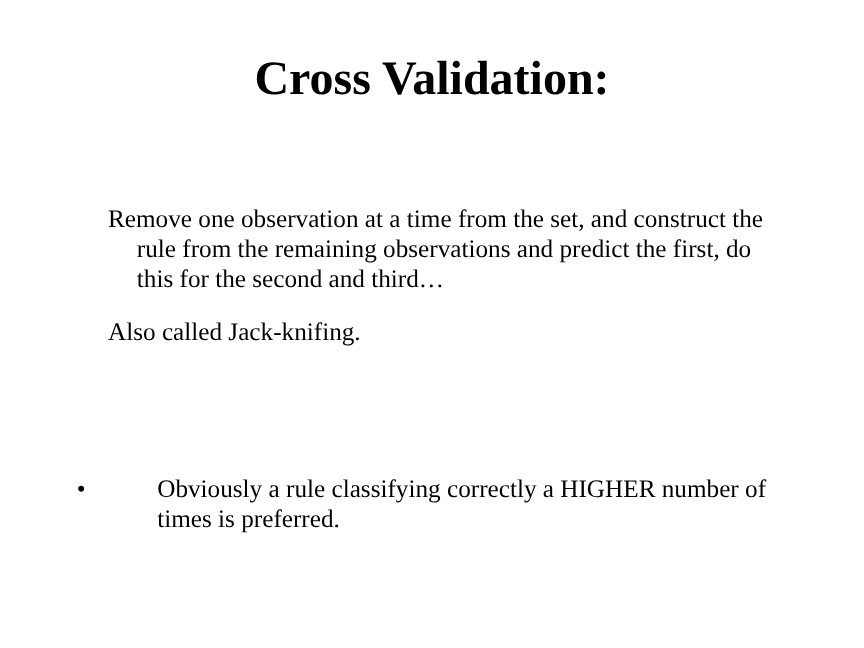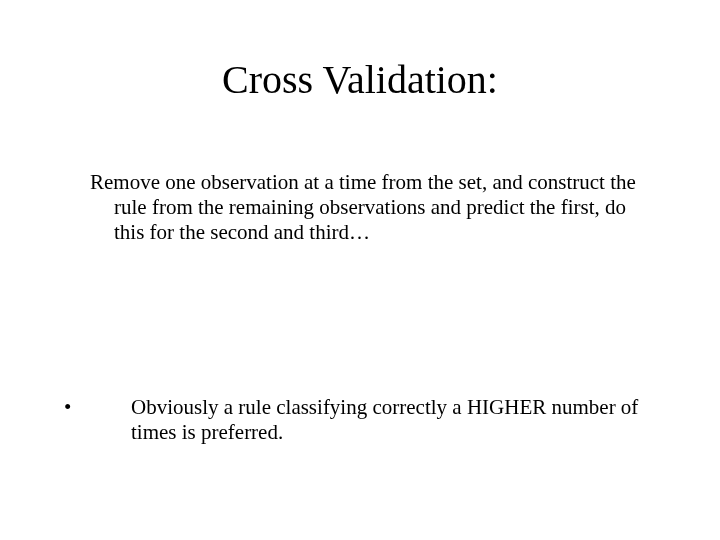"Cross Validation:" .title { font-weight: normal -> bold; top: 56px -> 41px }
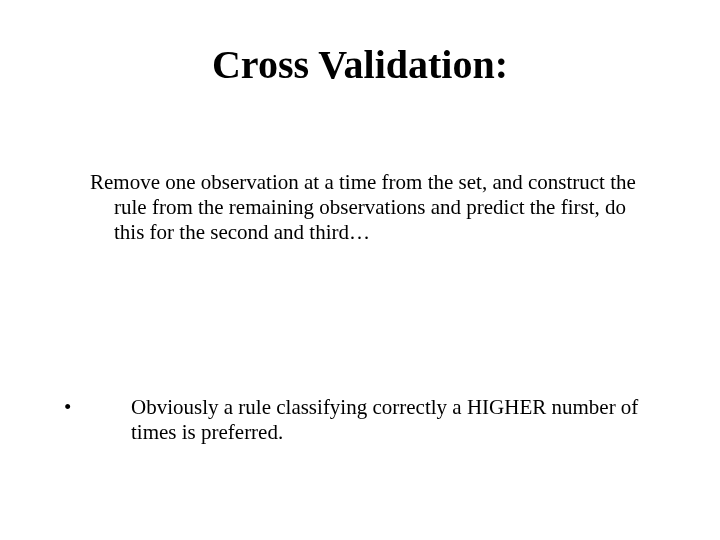"Also called Jack-knifing." p.para3 { html: none -> <p>Also called Jack-knifing.</p> }
